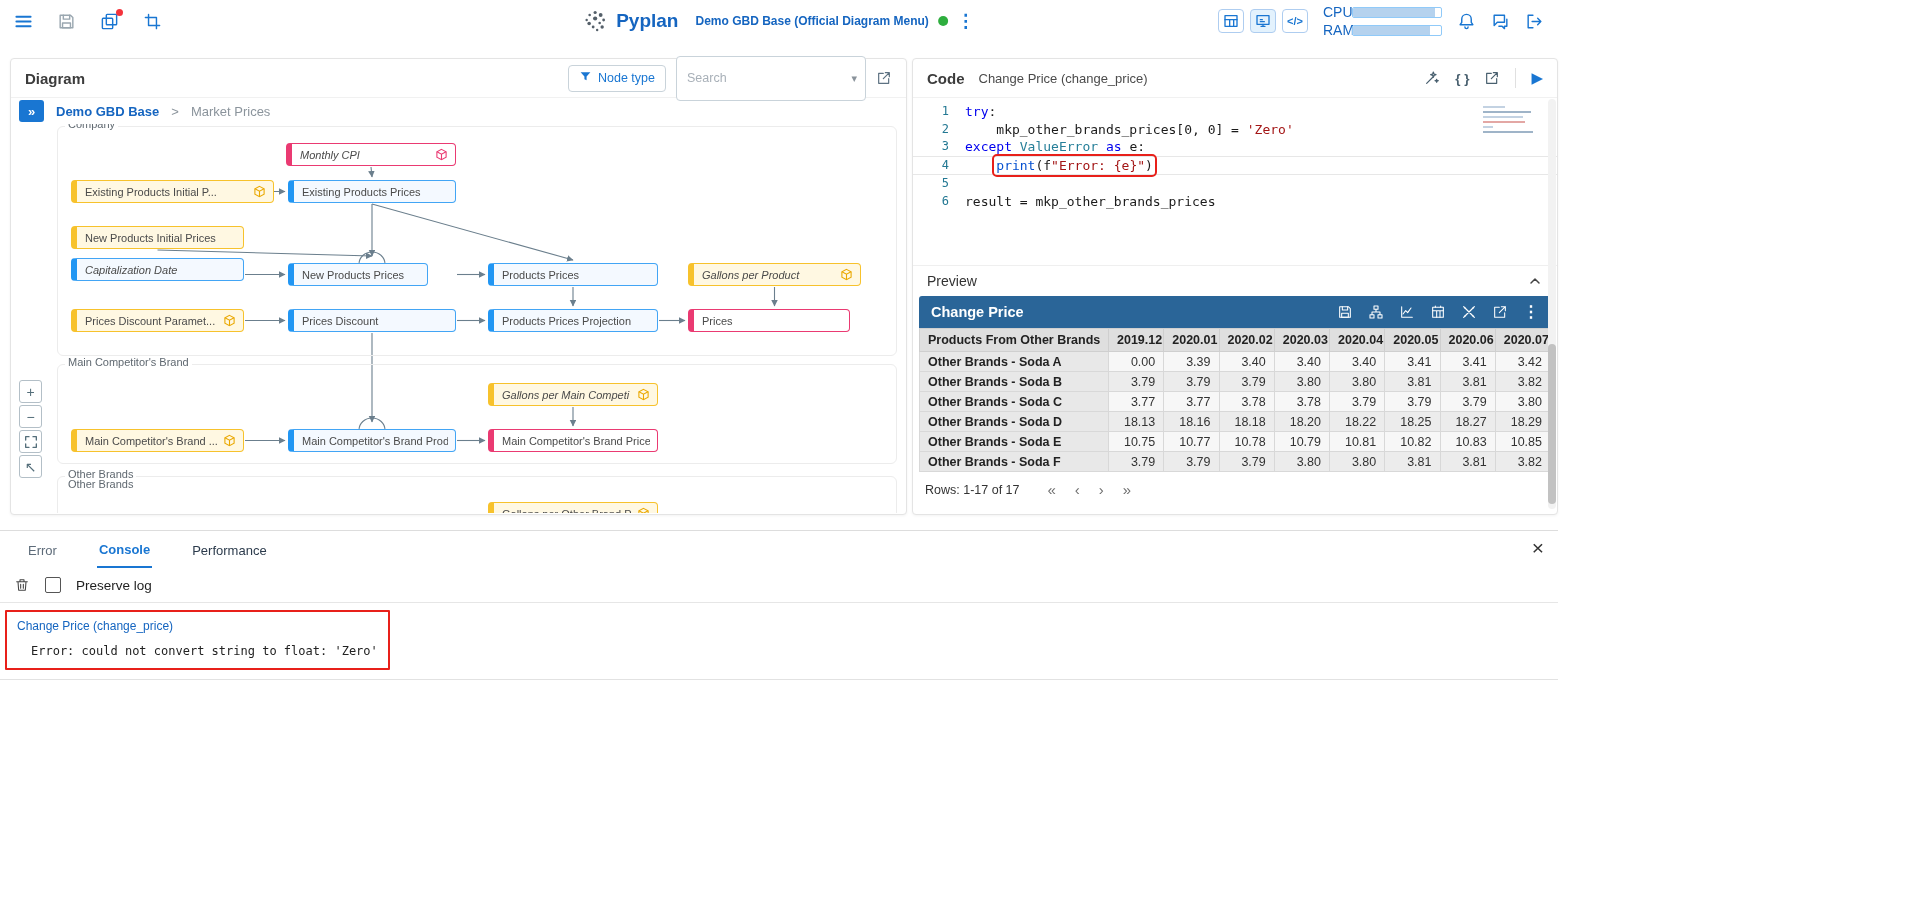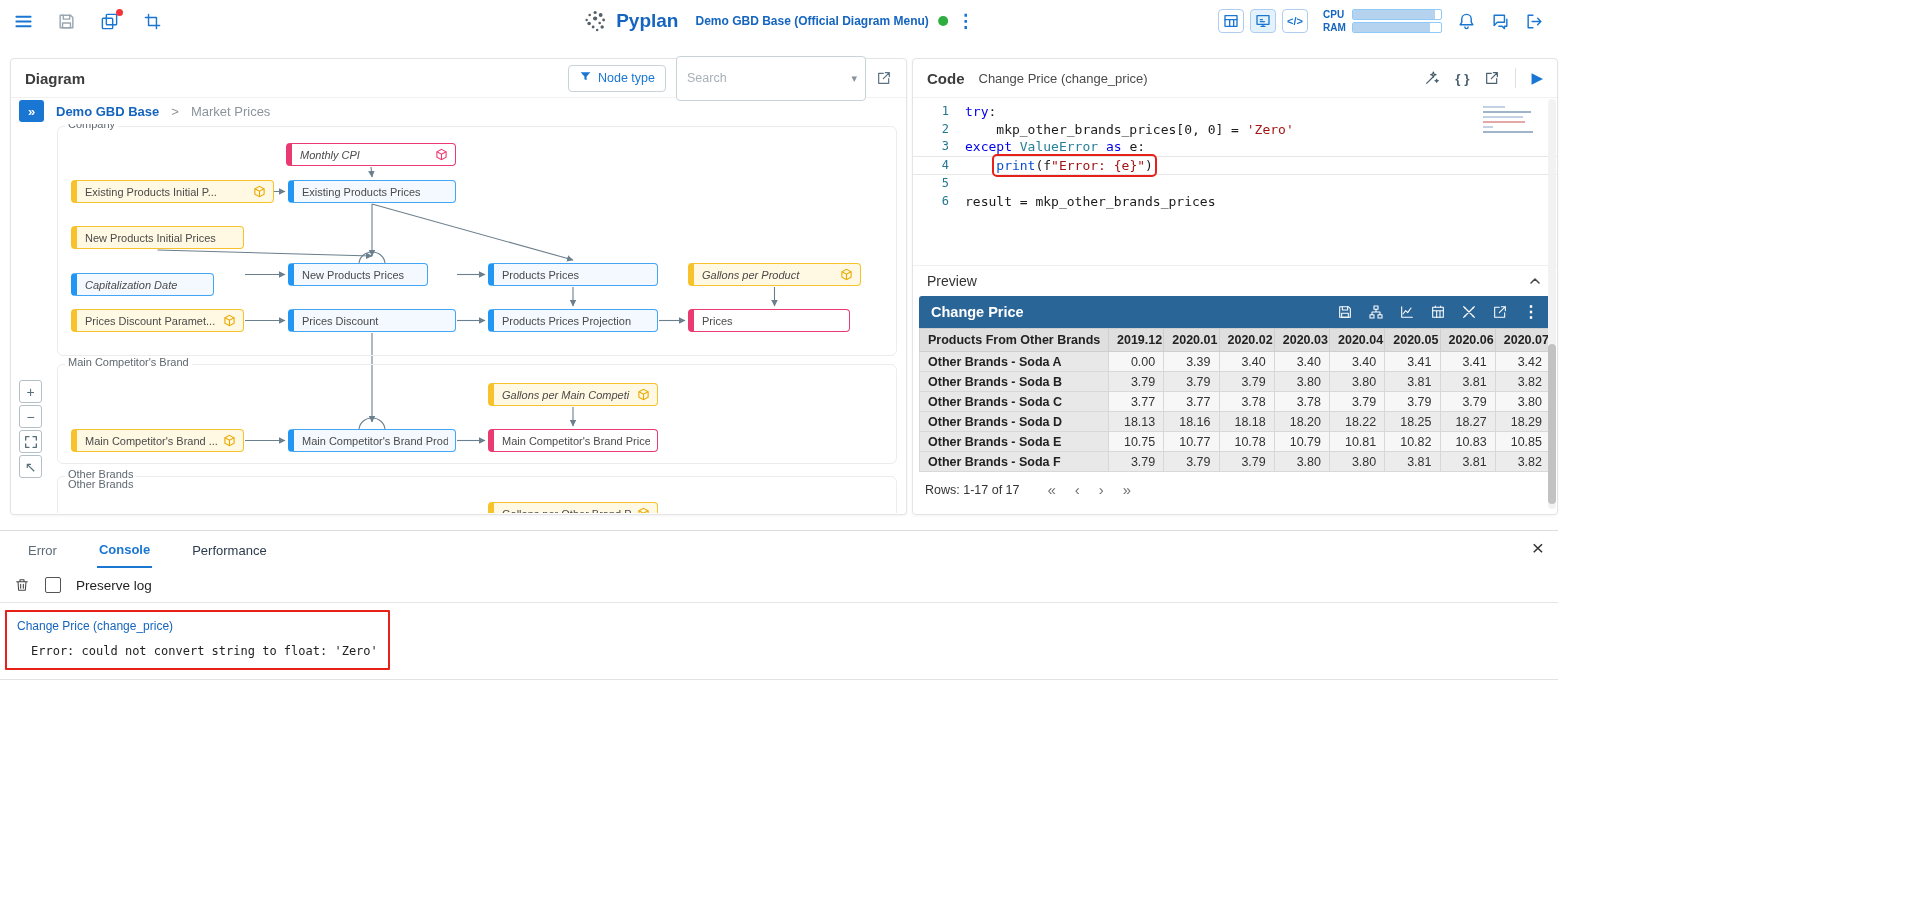"CPU" .mlabel { font-size: 10px -> 14px; font-weight: bold -> normal }
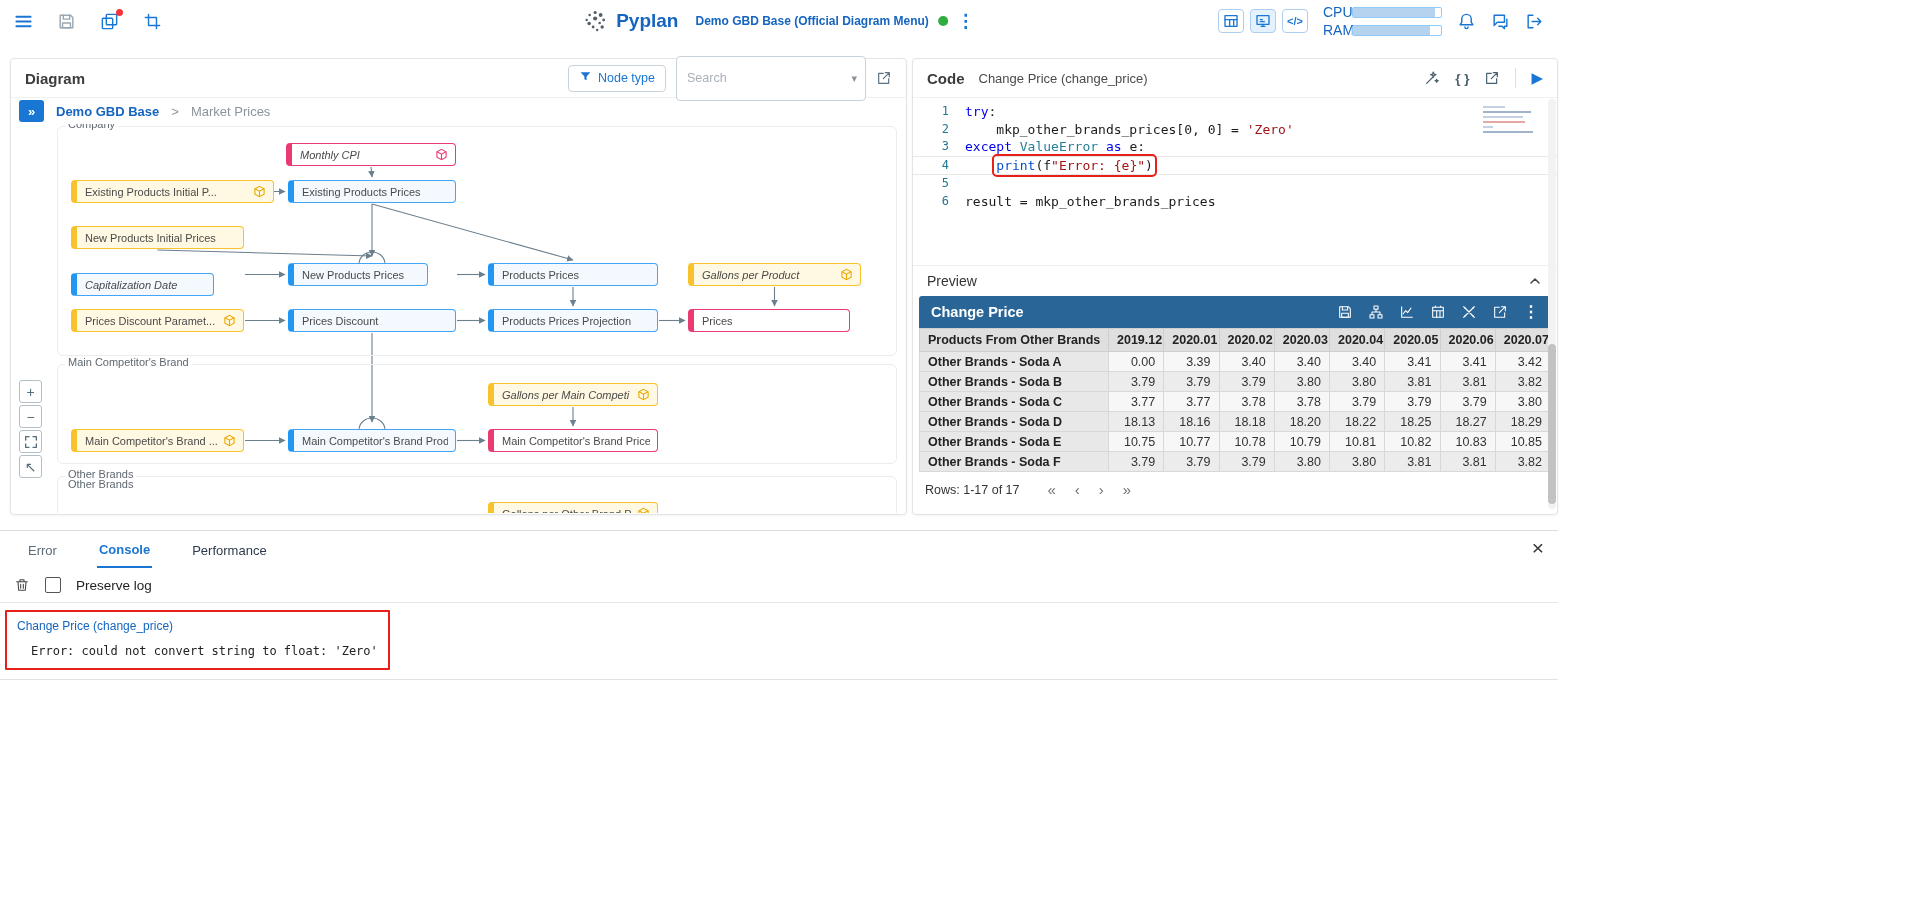"Capitalization Date" div.node { top: 149px -> 134px; width: 143px -> 173px }
